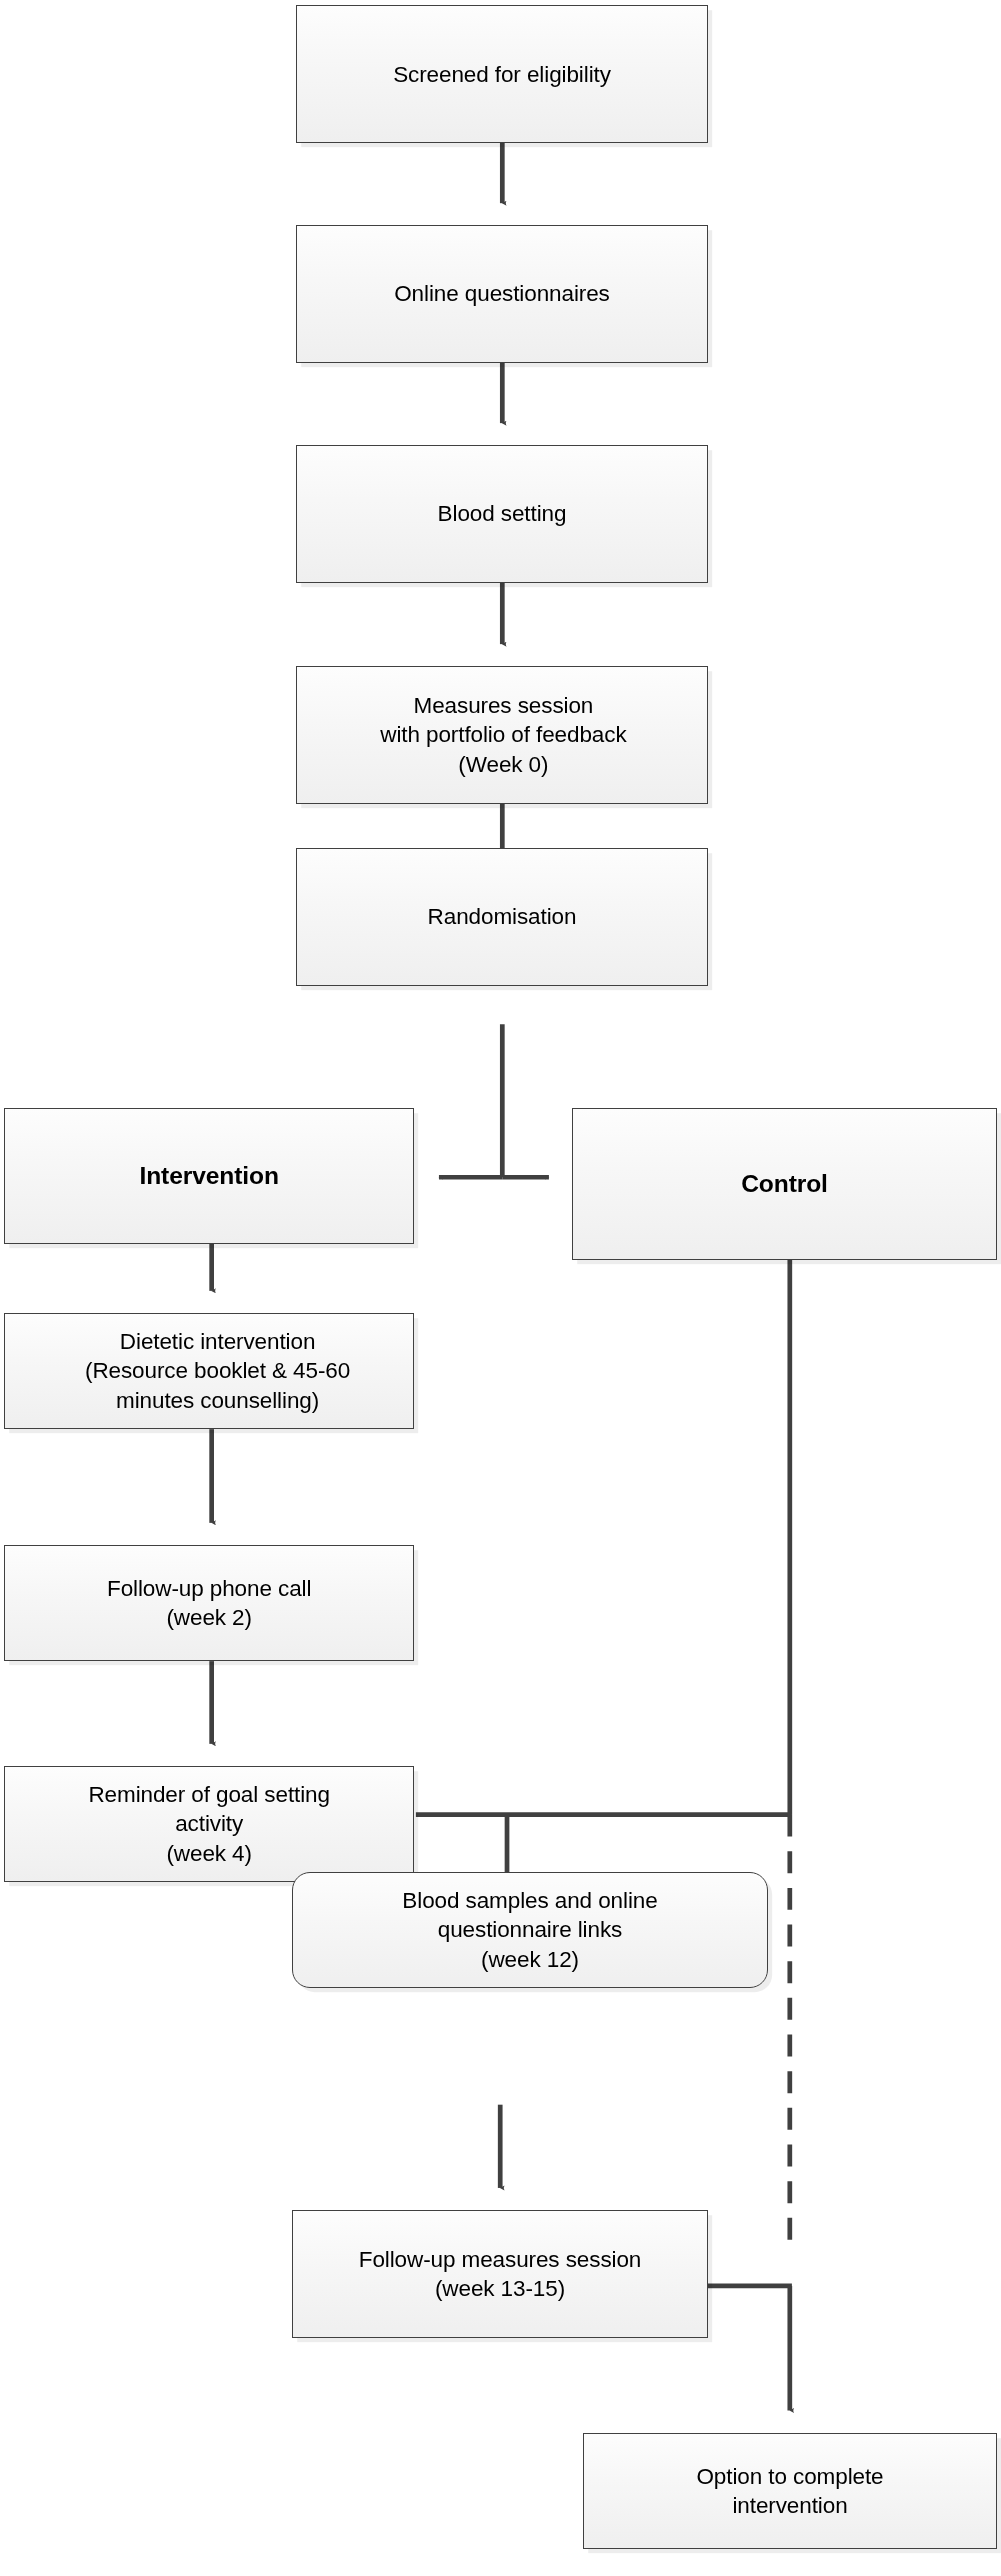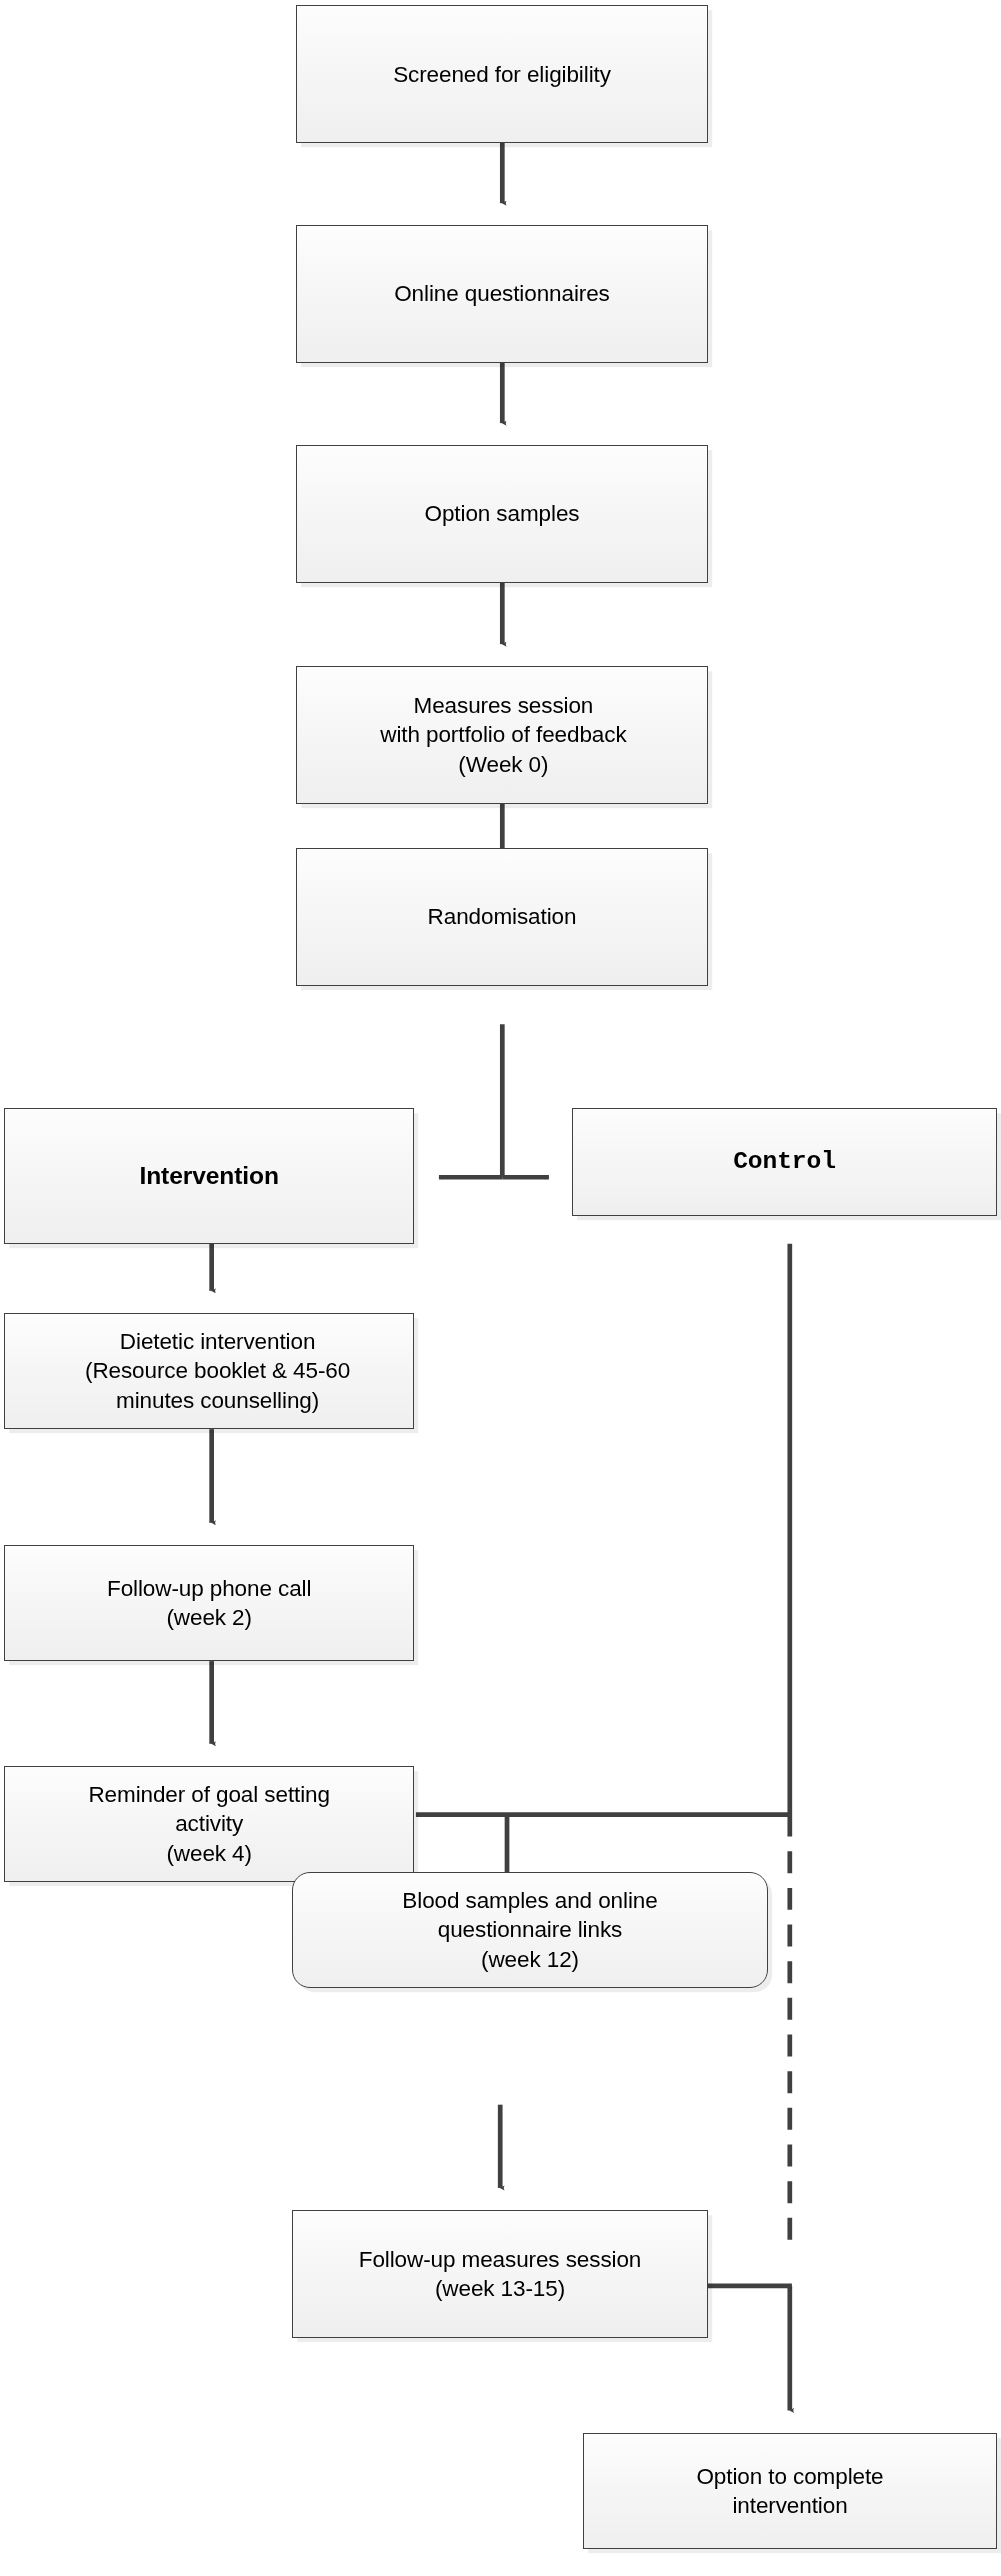"Option samples" div.node { text: Option samples -> Blood setting }
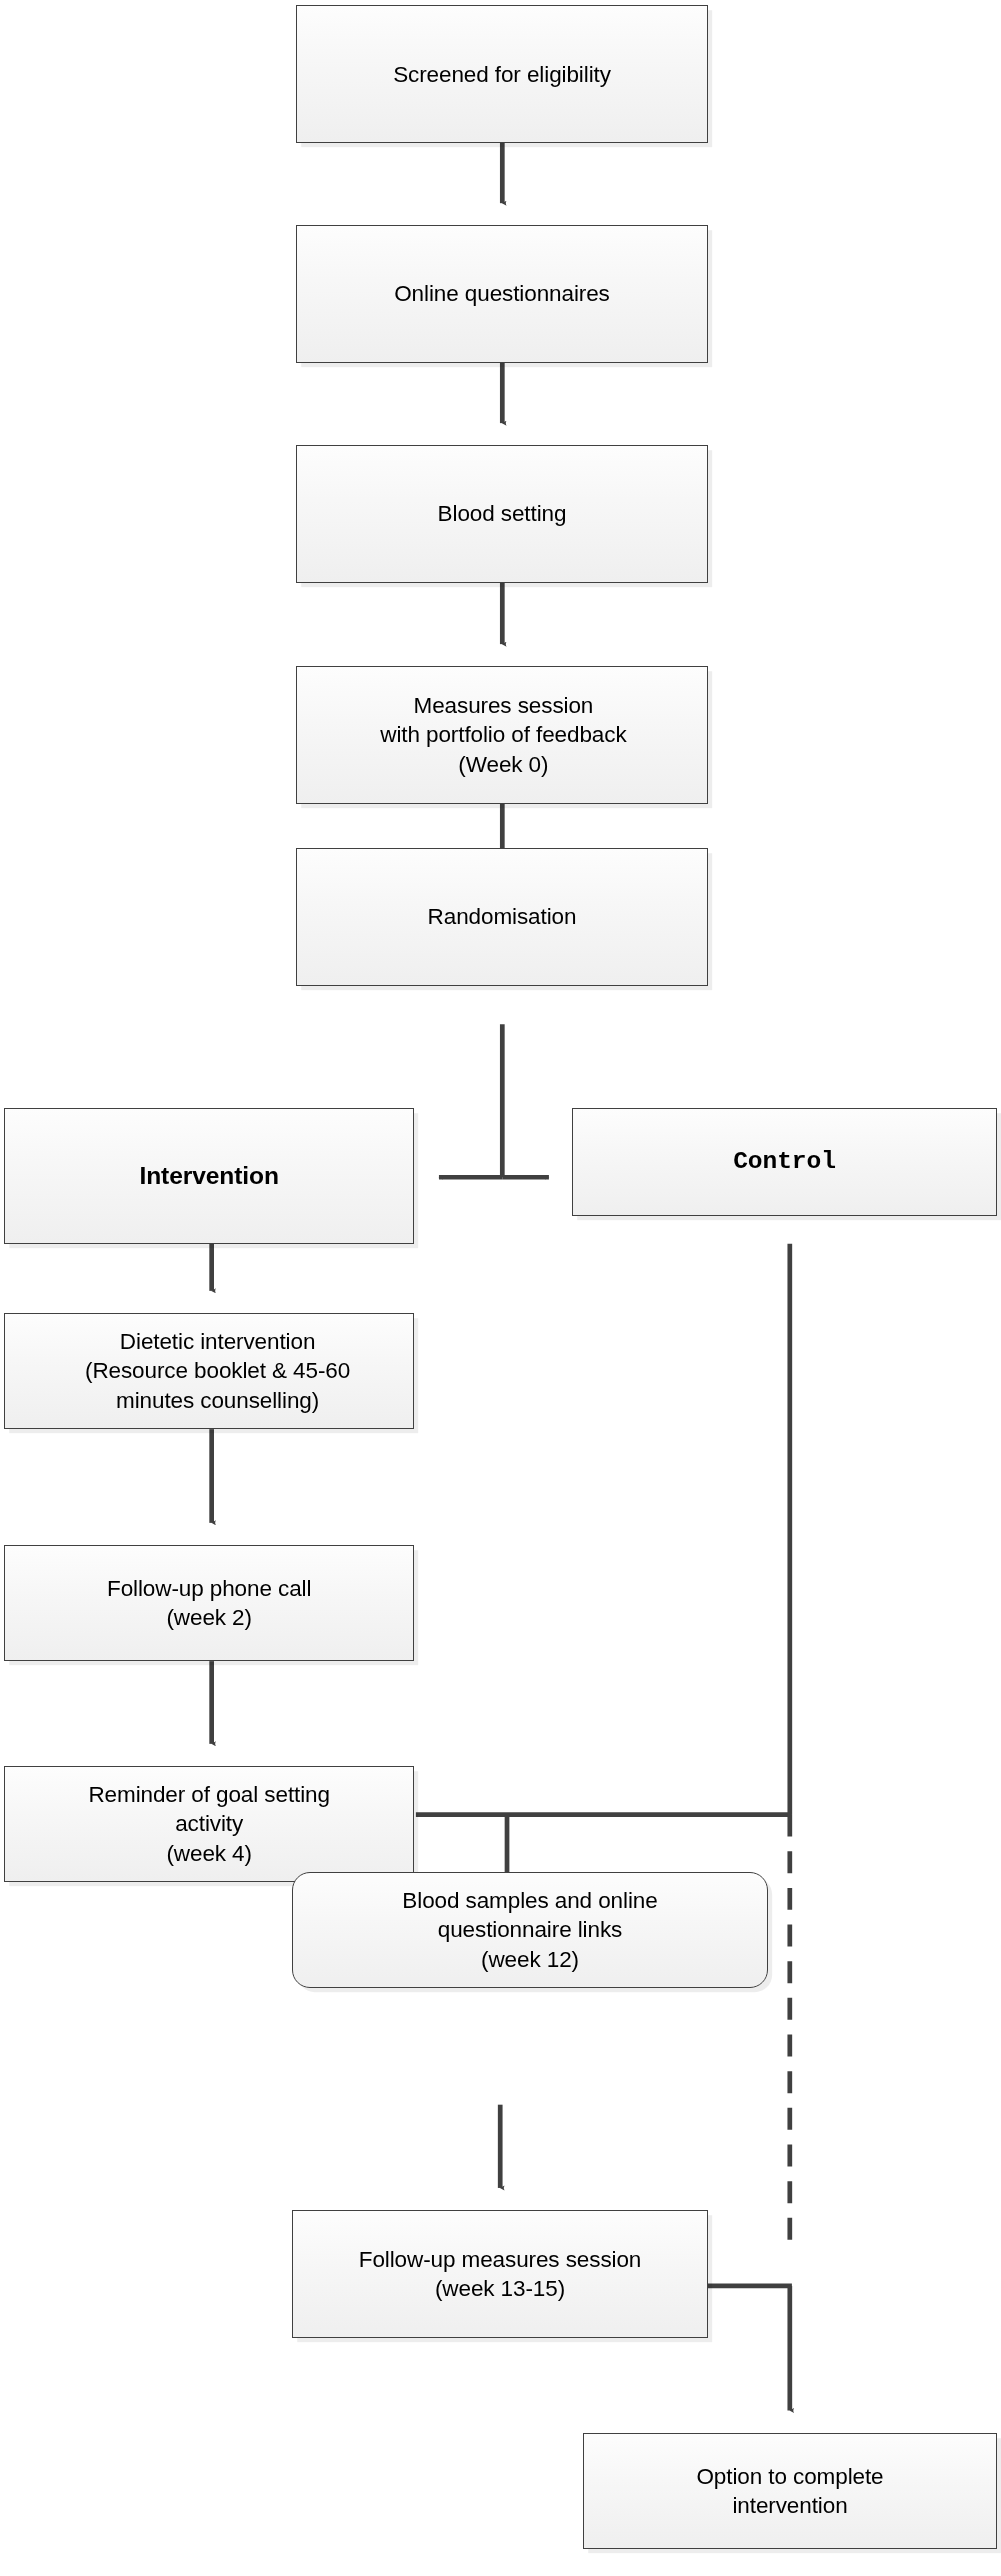"Control" div.node { font-family: Liberation Mono, monospace -> none; height: 108px -> 152px }
